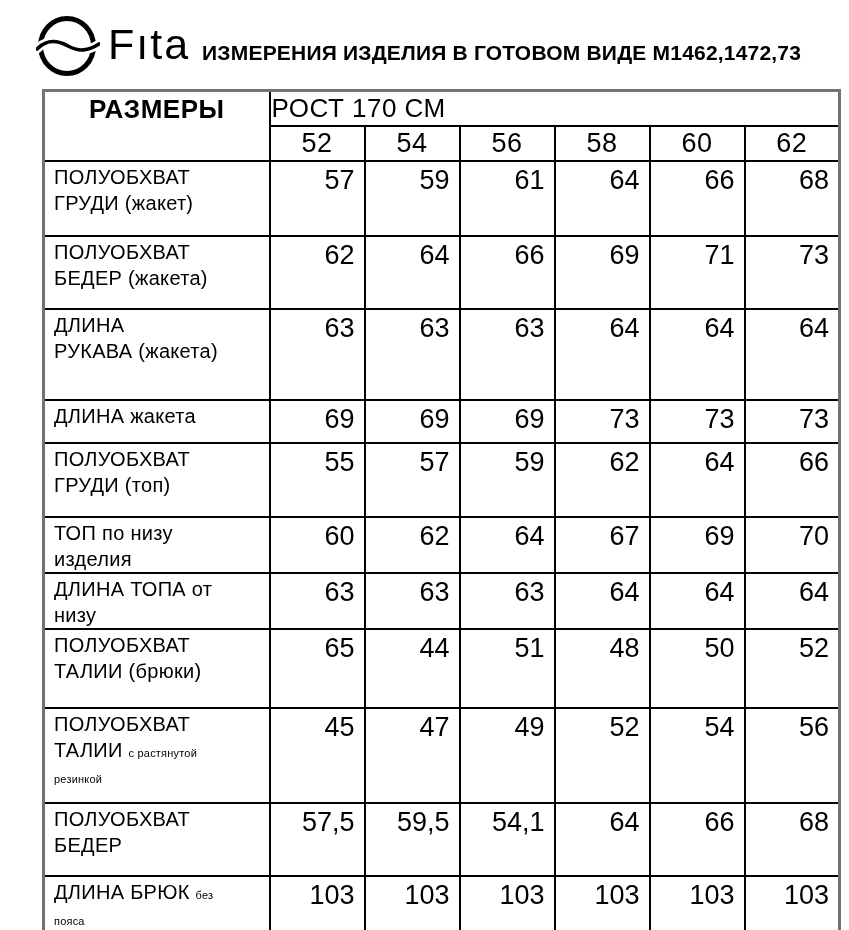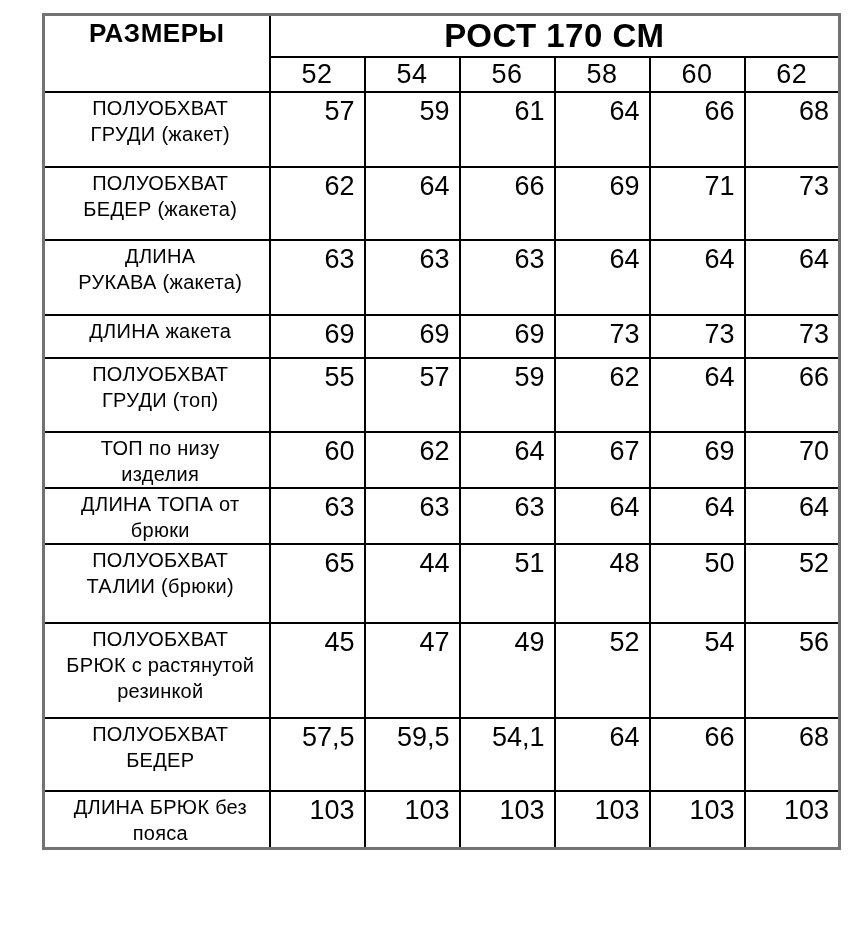"Fıta" div.header { html: none -> <div> <span> <svg> <ellipse></ellipse> <path></path> <path></path> </svg> </span> <span>Fıta</span> <span>ИЗМЕРЕНИЯ ИЗДЕЛИЯ В ГОТОВОМ ВИДЕ М1462,1472,73</span> </div> }
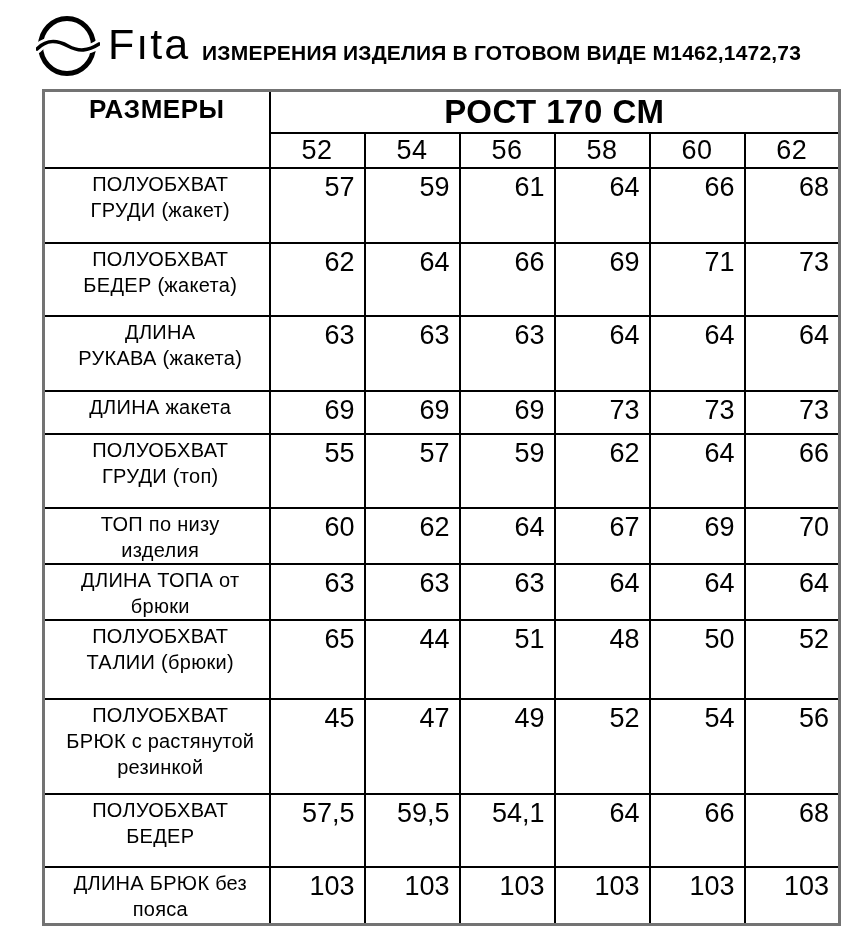"РОСТ 170 СМ" .group-cell { font-size: 33px -> 26px; font-weight: 700 -> 400; text-align: center -> left }
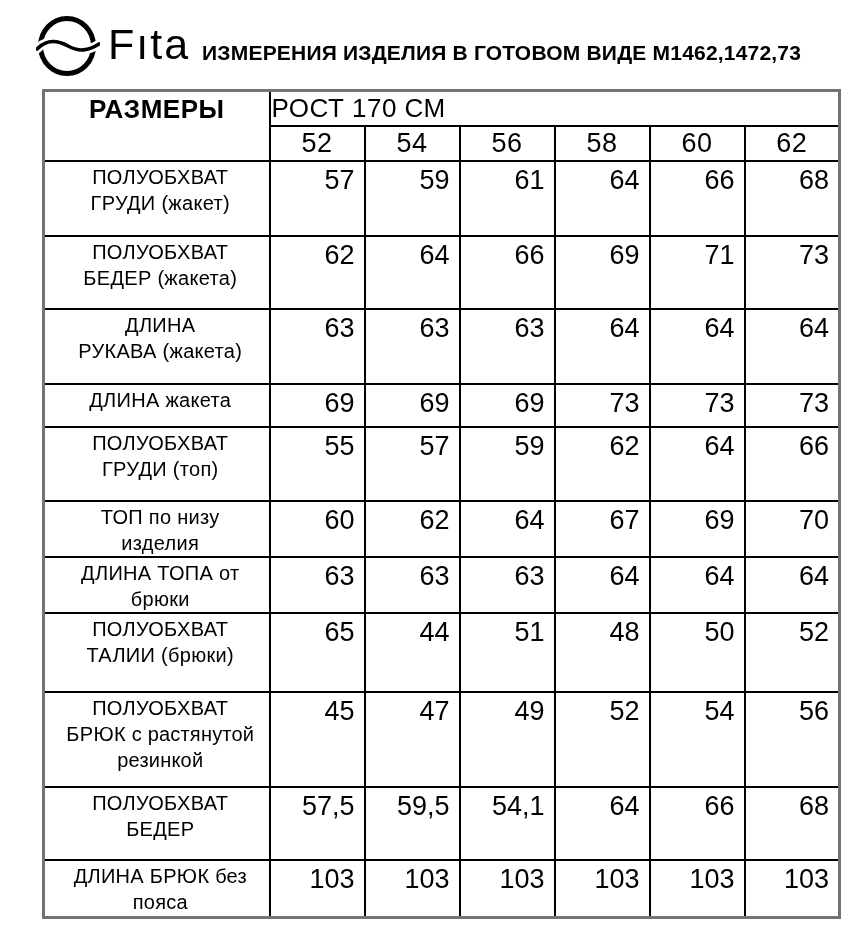"ПОЛУОБХВАТ" .label-cell { text-align: center -> left }
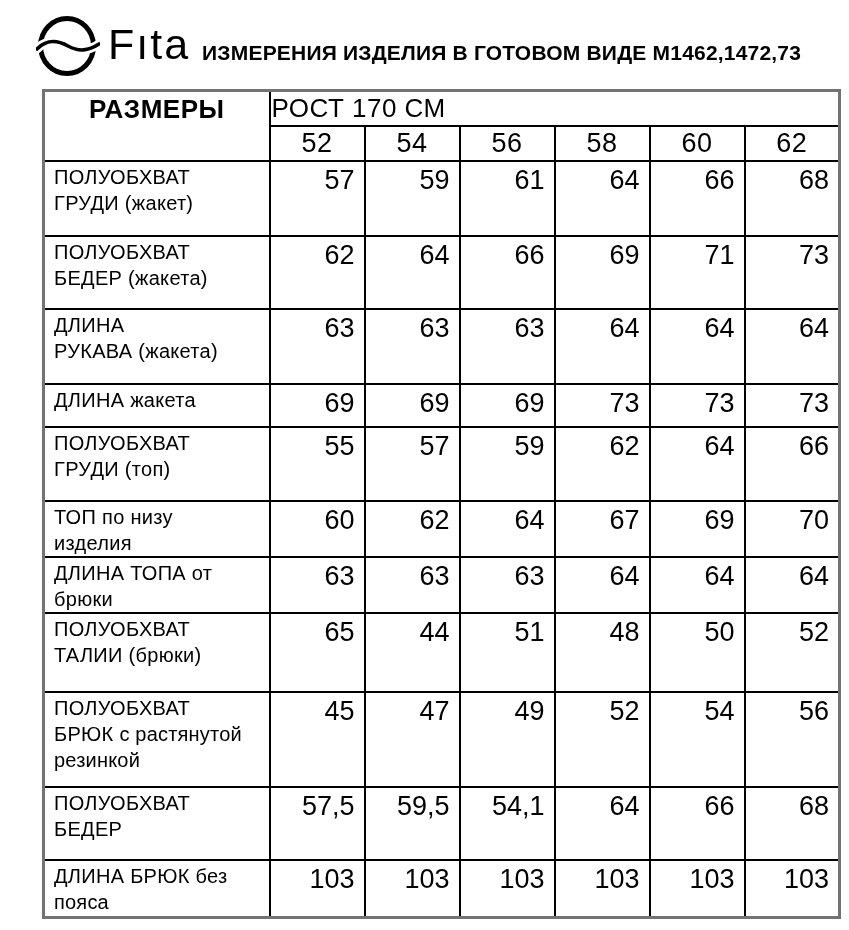"ДЛИНА" tbody tr:nth-child(3) { height: 75px -> 91px }
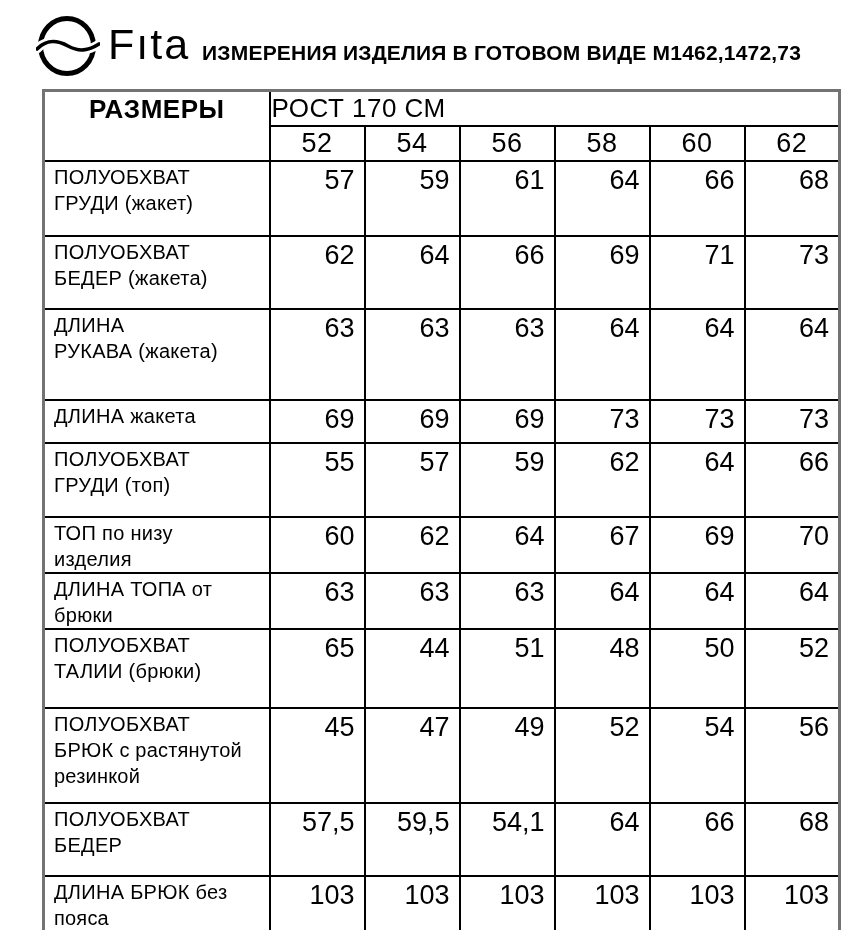"брюки" span { text: брюки -> низу }
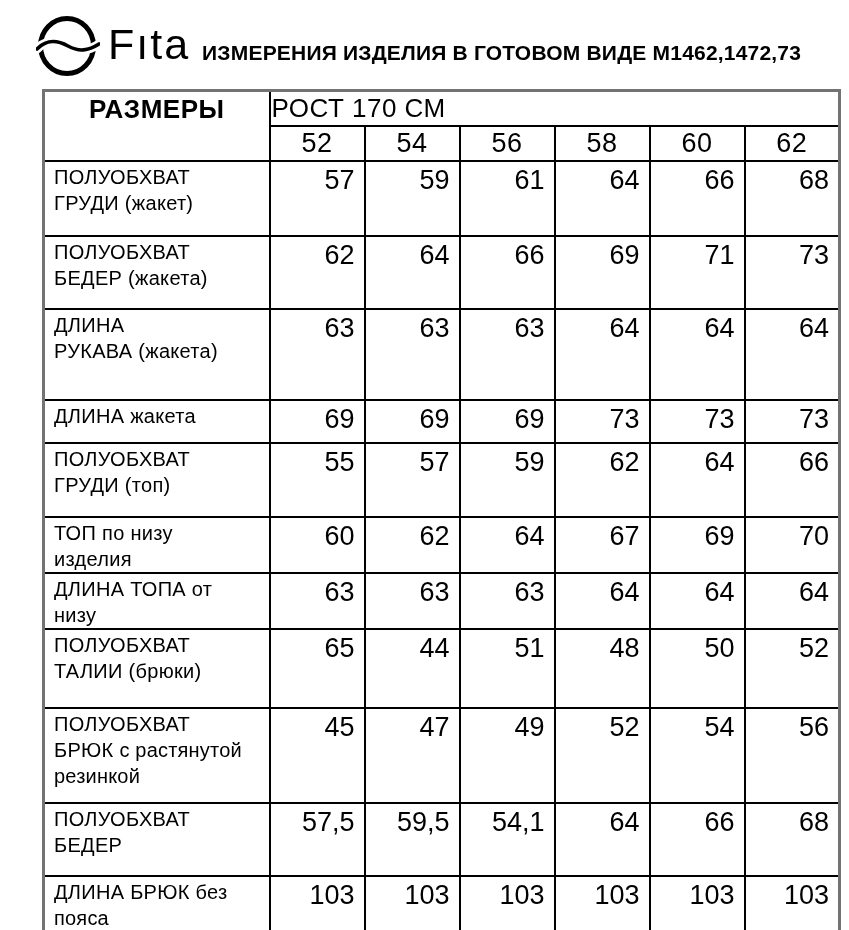"БРЮК" span { text: БРЮК -> ТАЛИИ }
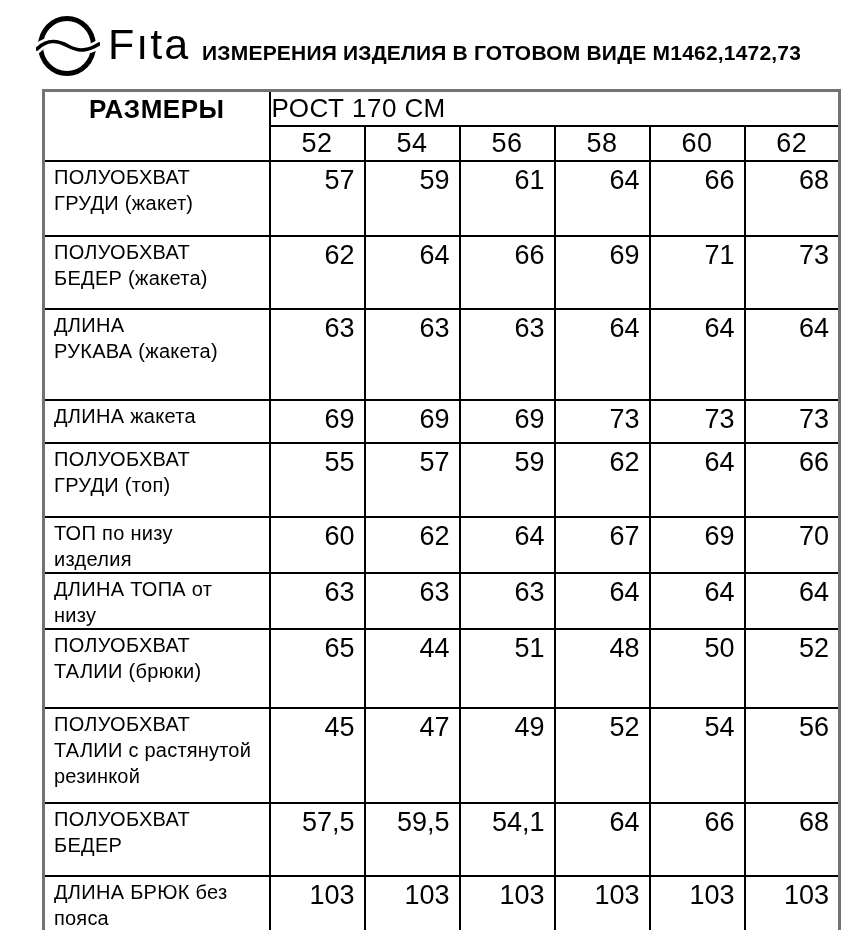"с растянутой" .label-cell .small { font-size: 20px -> 11px }
